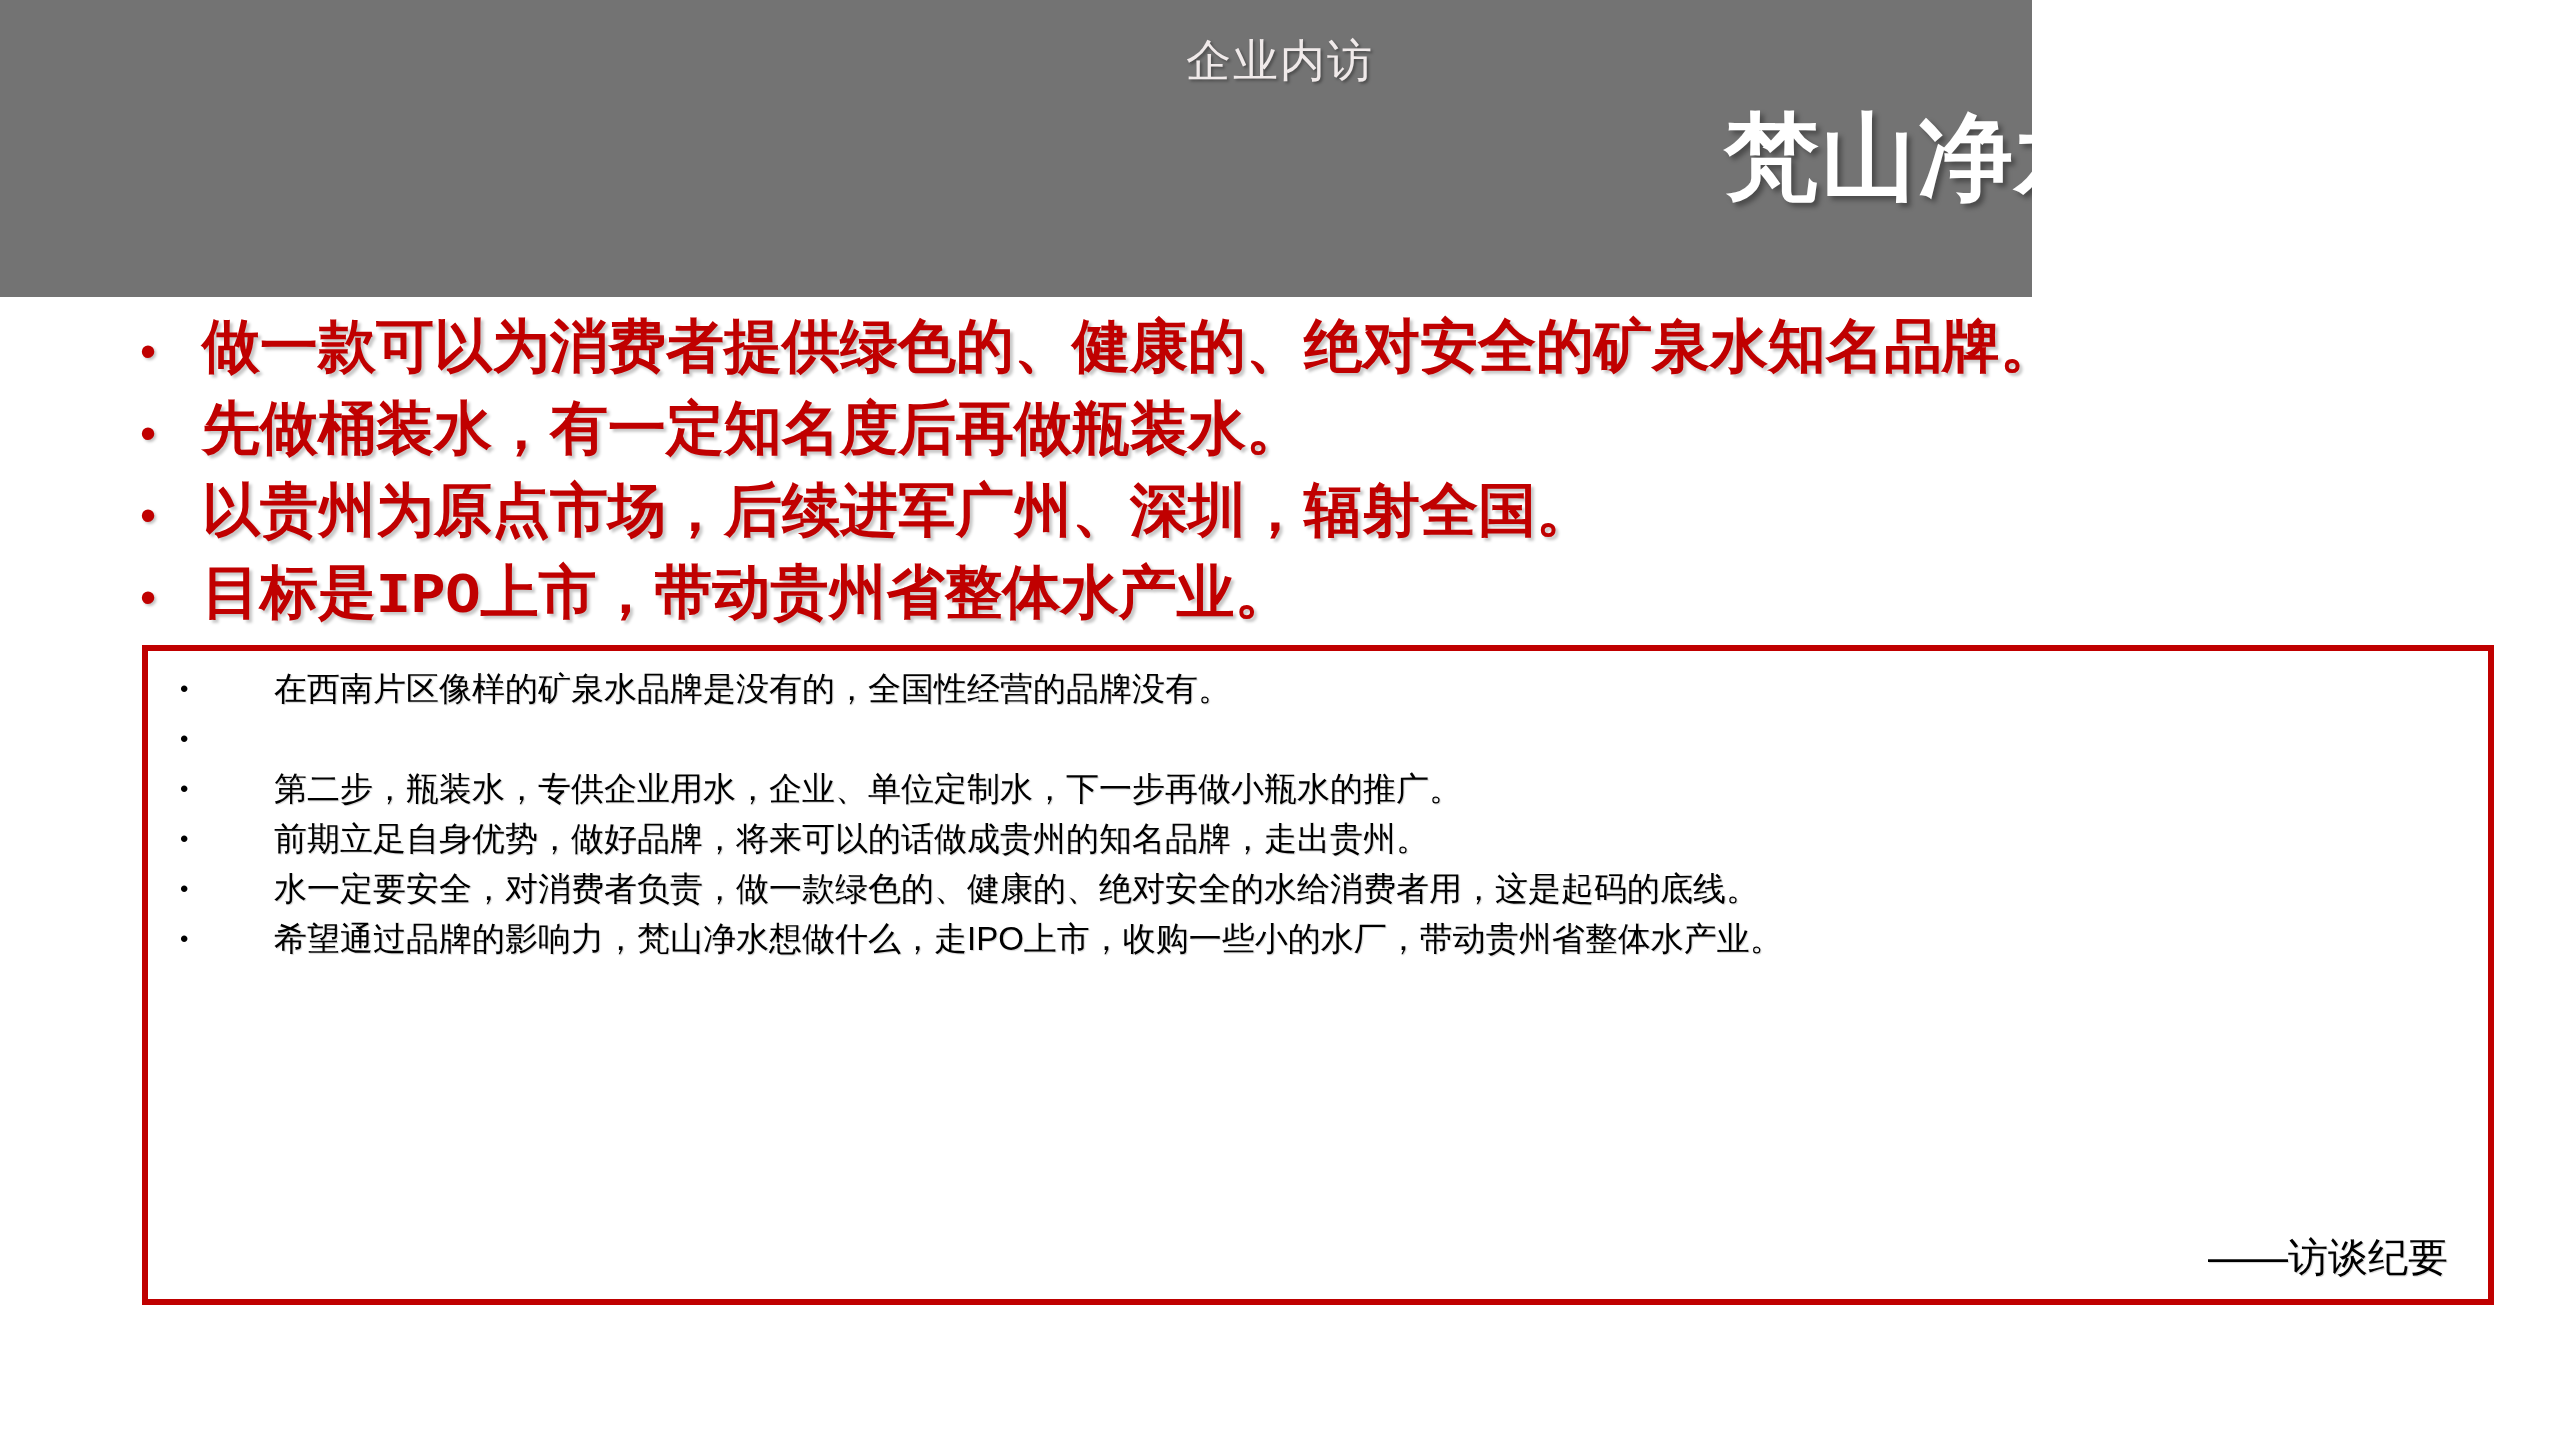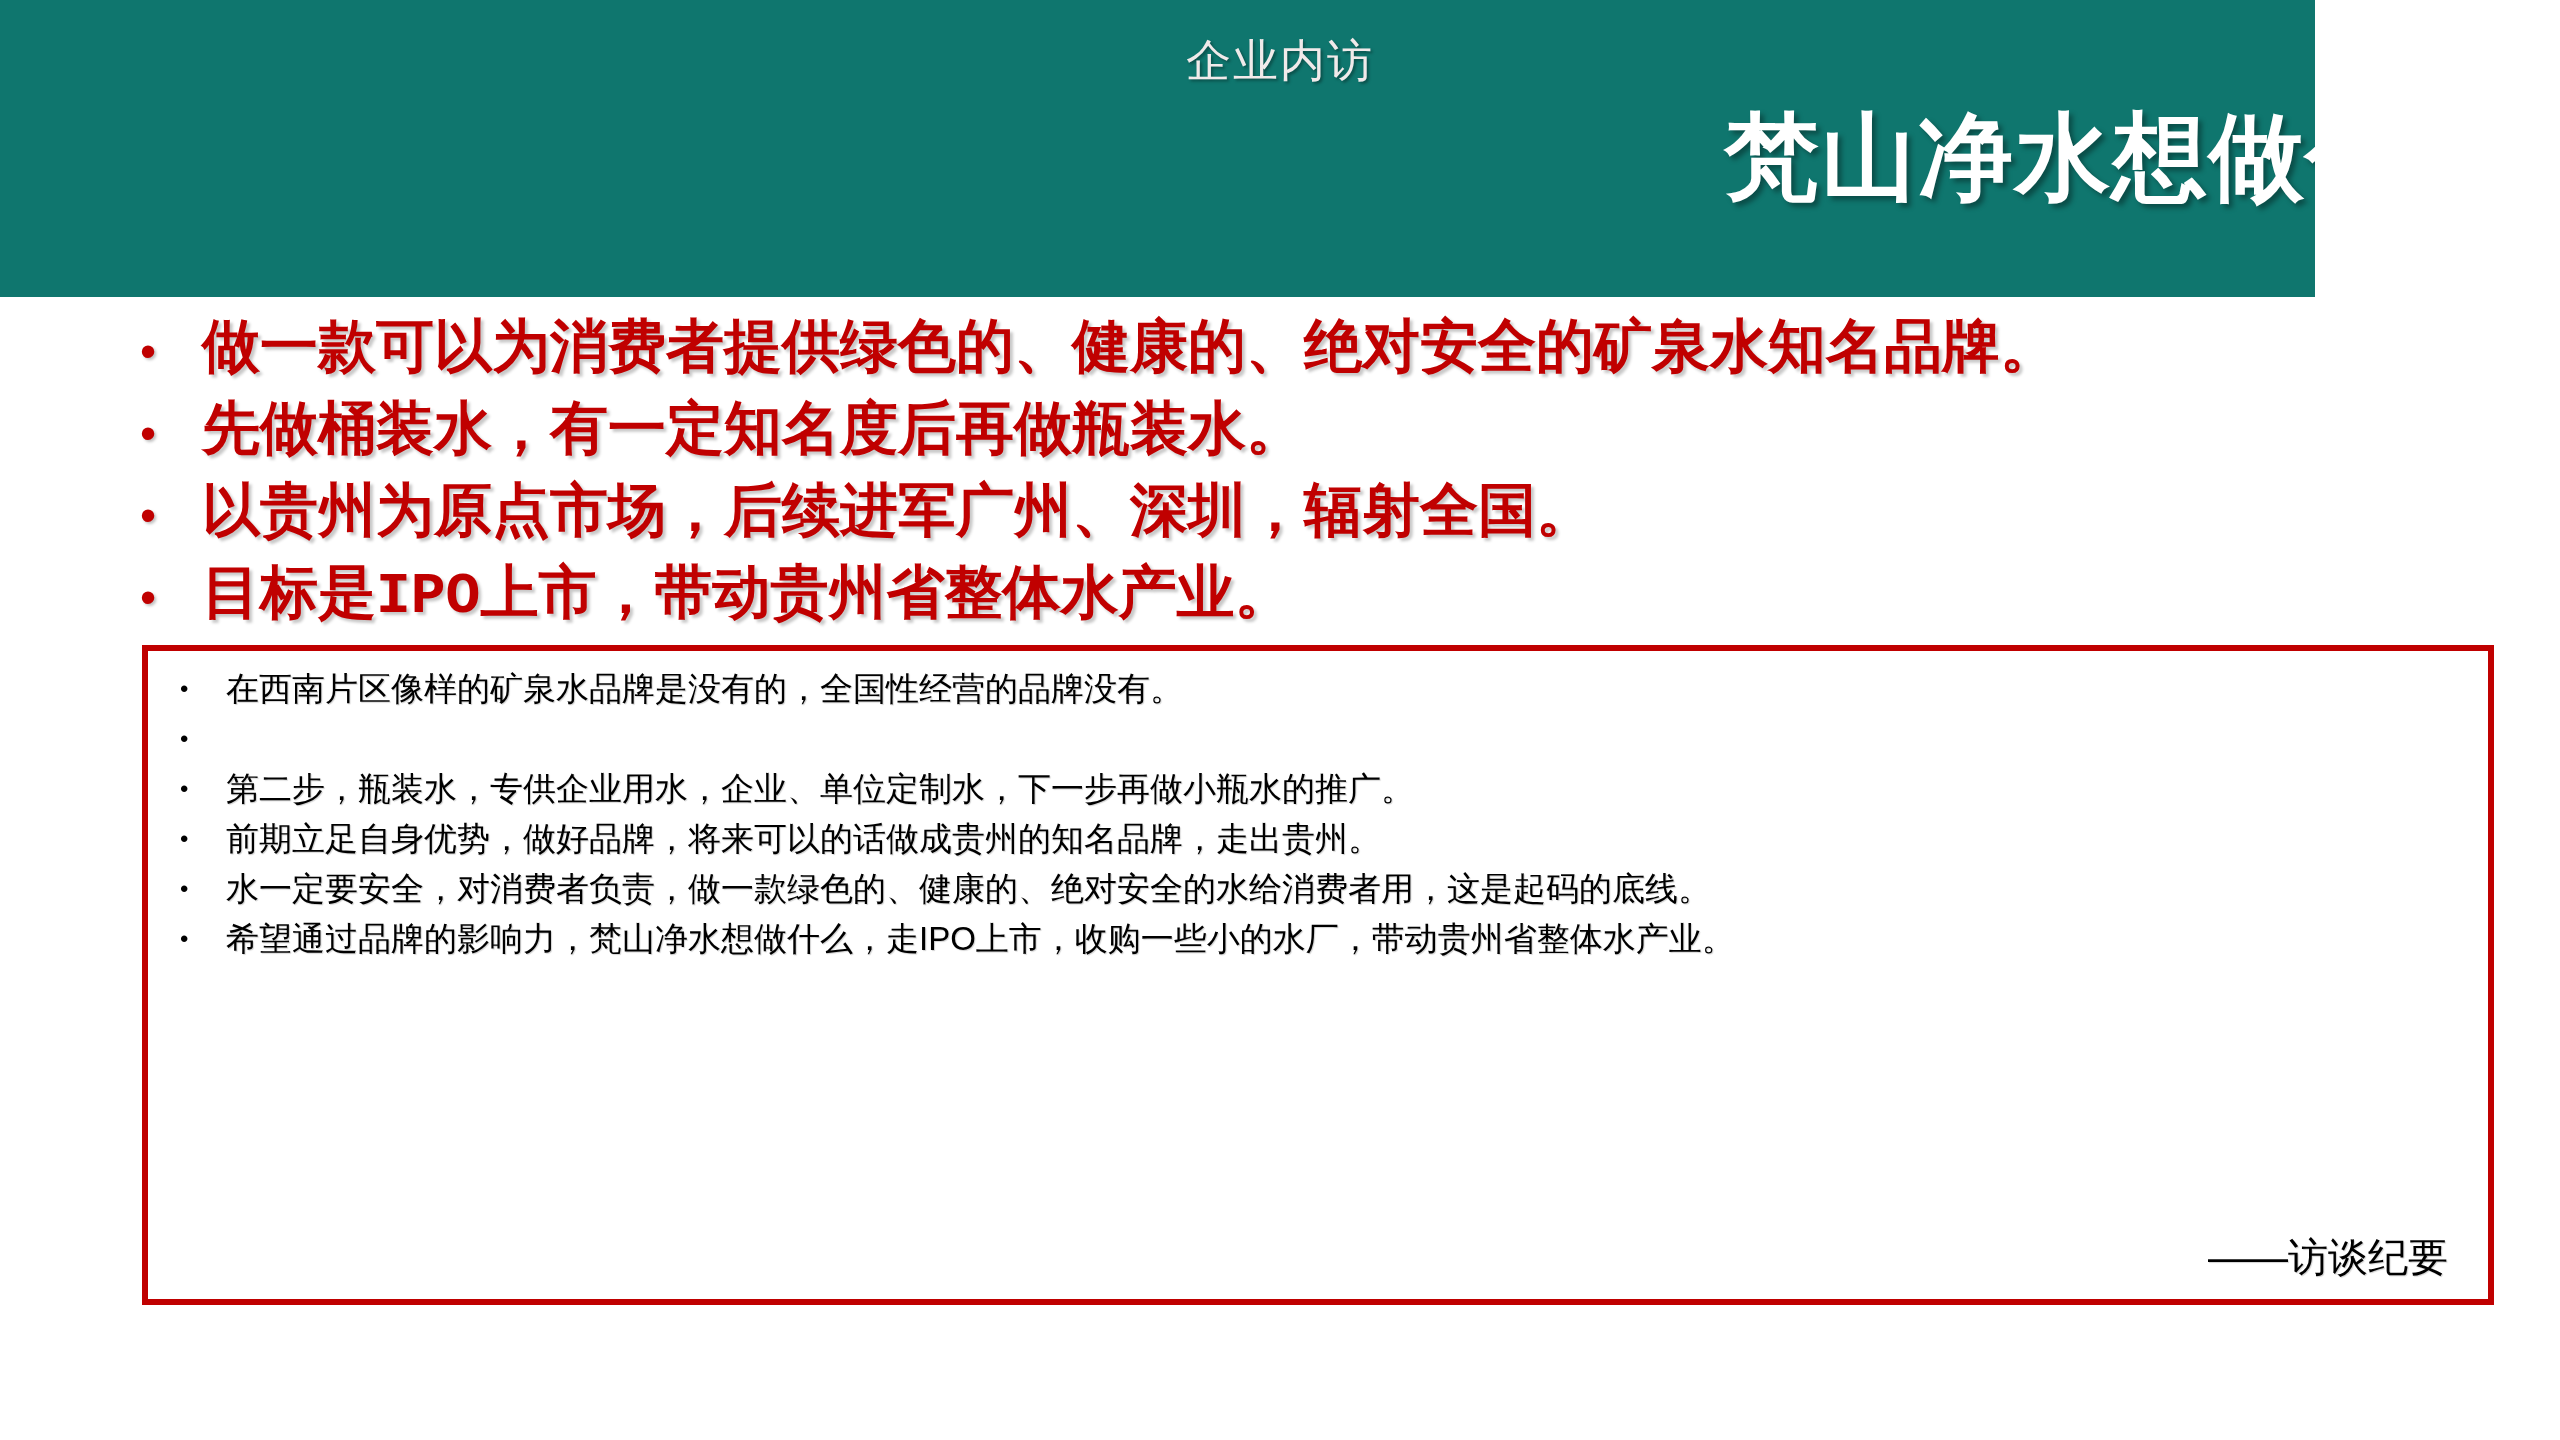"企业内访" .header-band { background: #0f766e -> #737373; width: 2315px -> 2032px }
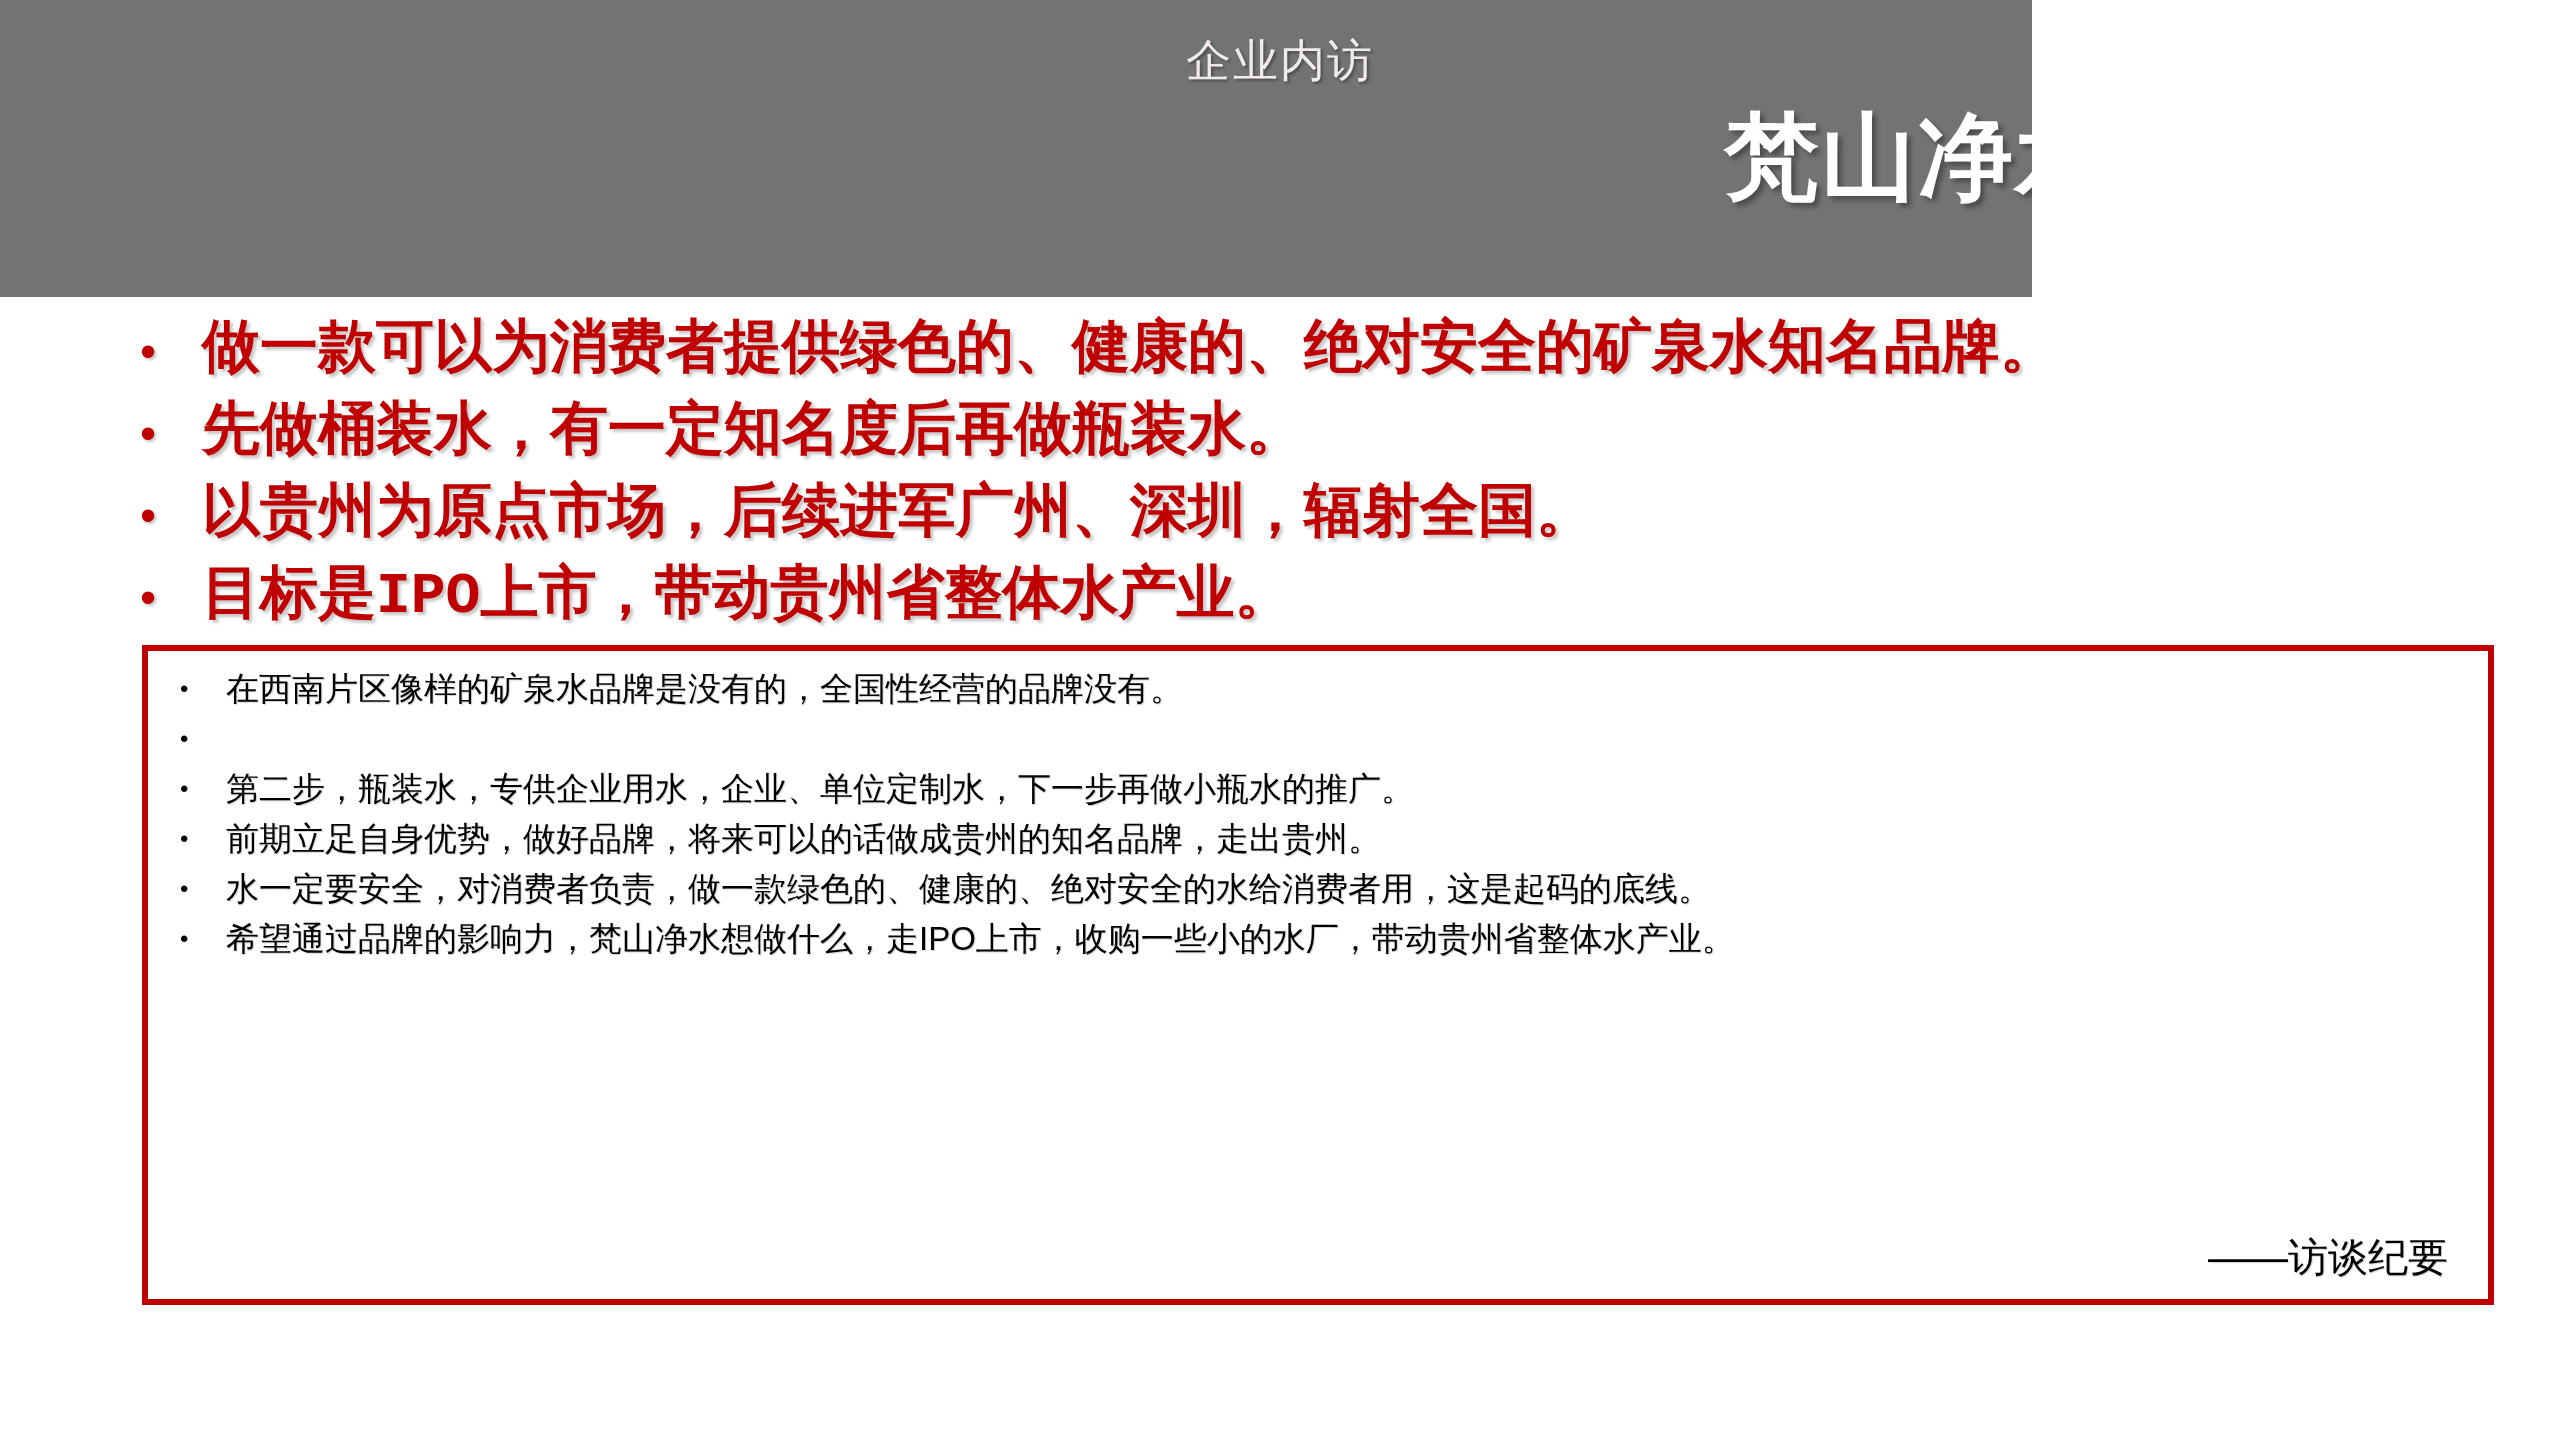"在西南片区像样的矿泉水品牌是没有的，全国性经营的品牌没有。" .q-line { margin-left: none -> 48px }
